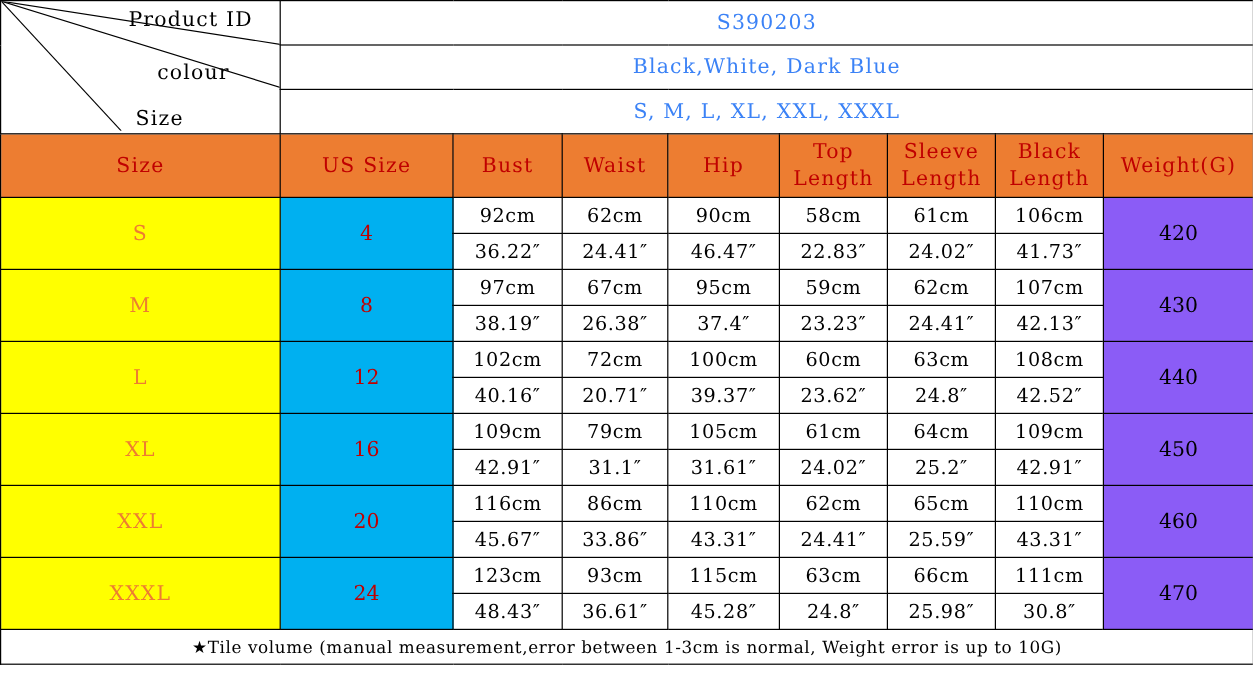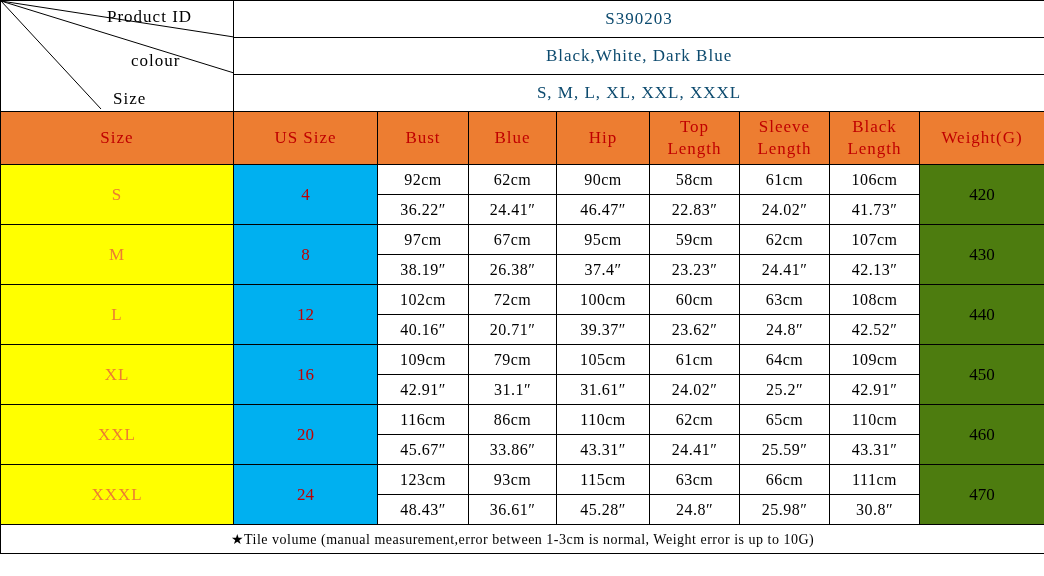"Product ID" table.size-table { font-family: Liberation Serif, serif -> none }
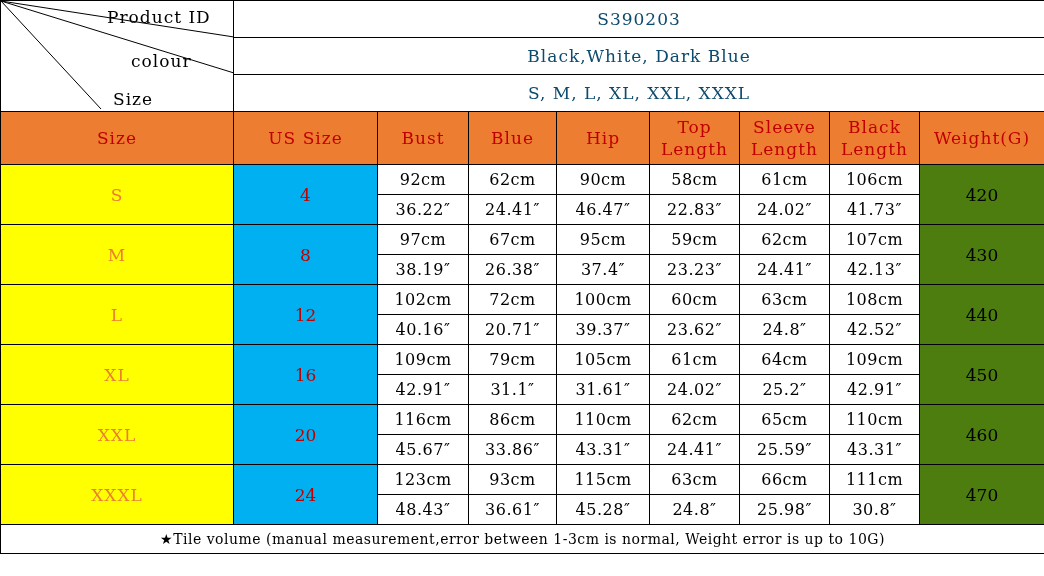"S390203" .info-value-cell { color: #0c4a6e -> #3b82f6 }
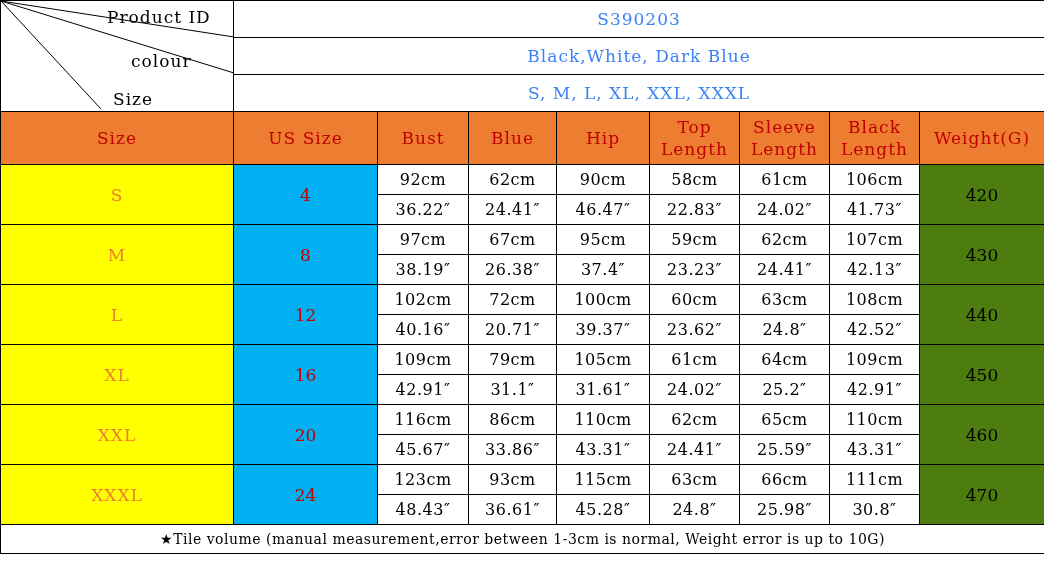"Blue" th.hdr { text: Blue -> Waist }
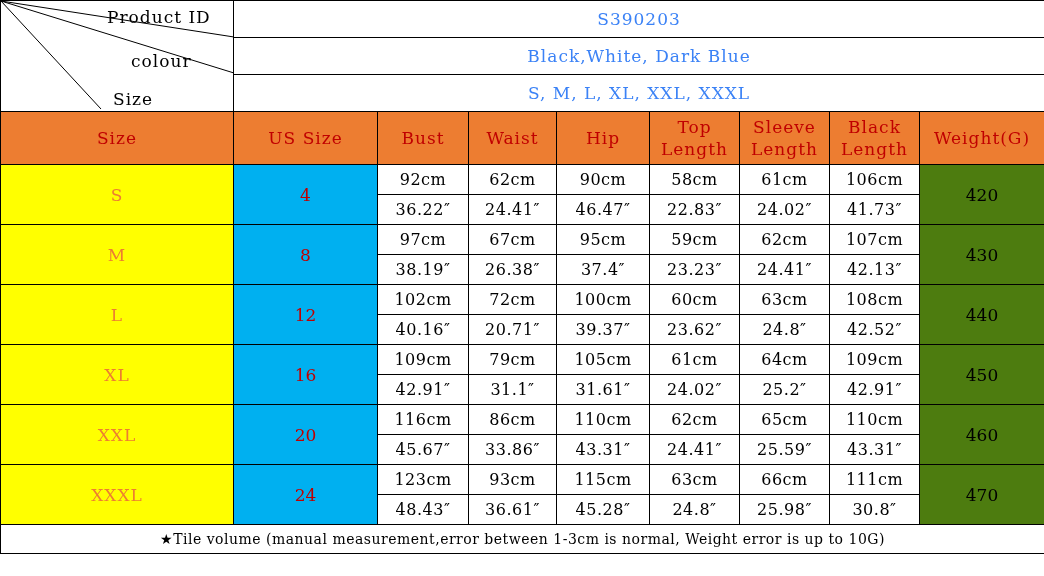"420" .c-weight { background: #4d7c0f -> #8b5cf6 }
